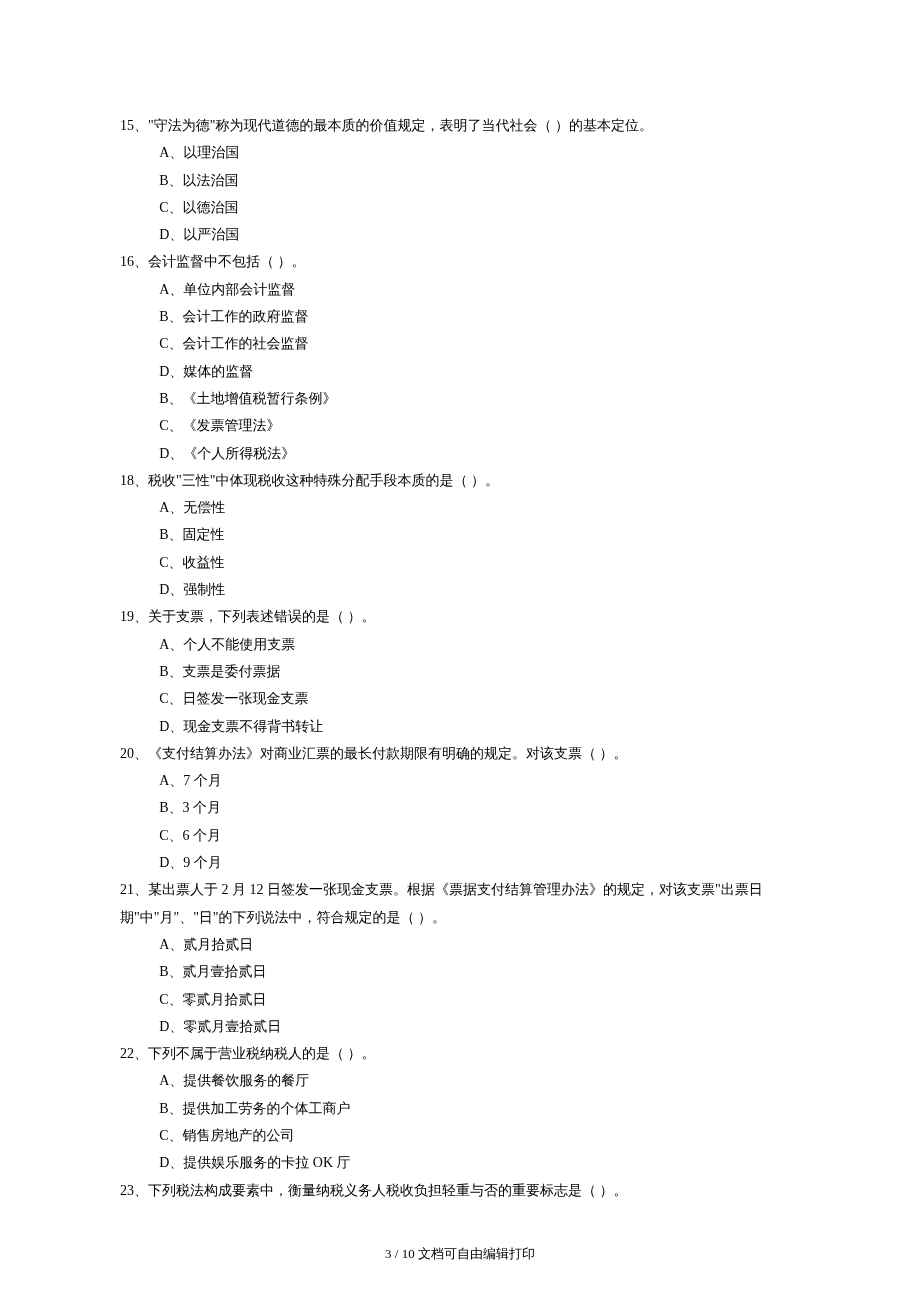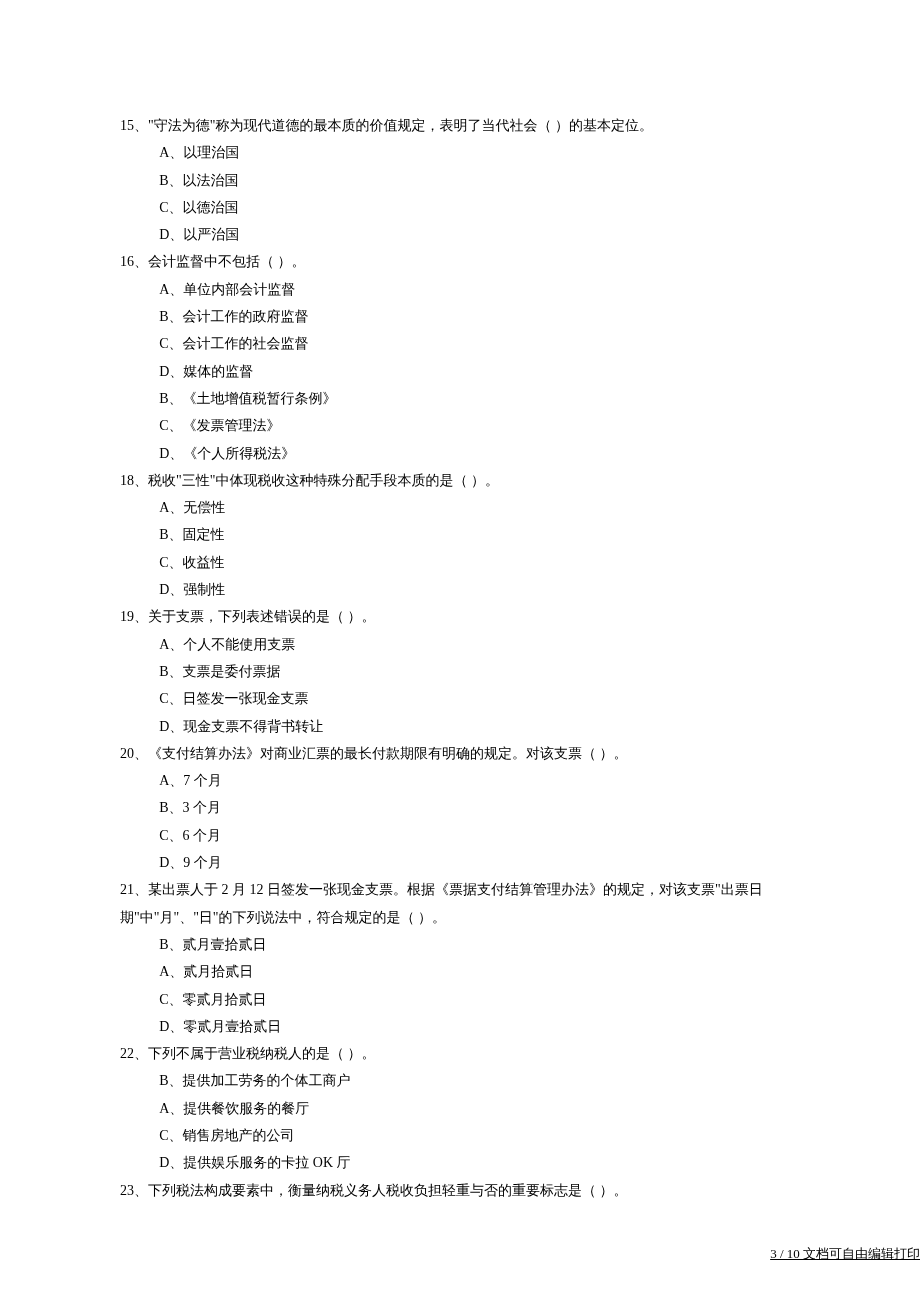"B、贰月壹拾贰日" div.option-line { order: before "A、贰月拾贰日" -> after "A、贰月拾贰日" }
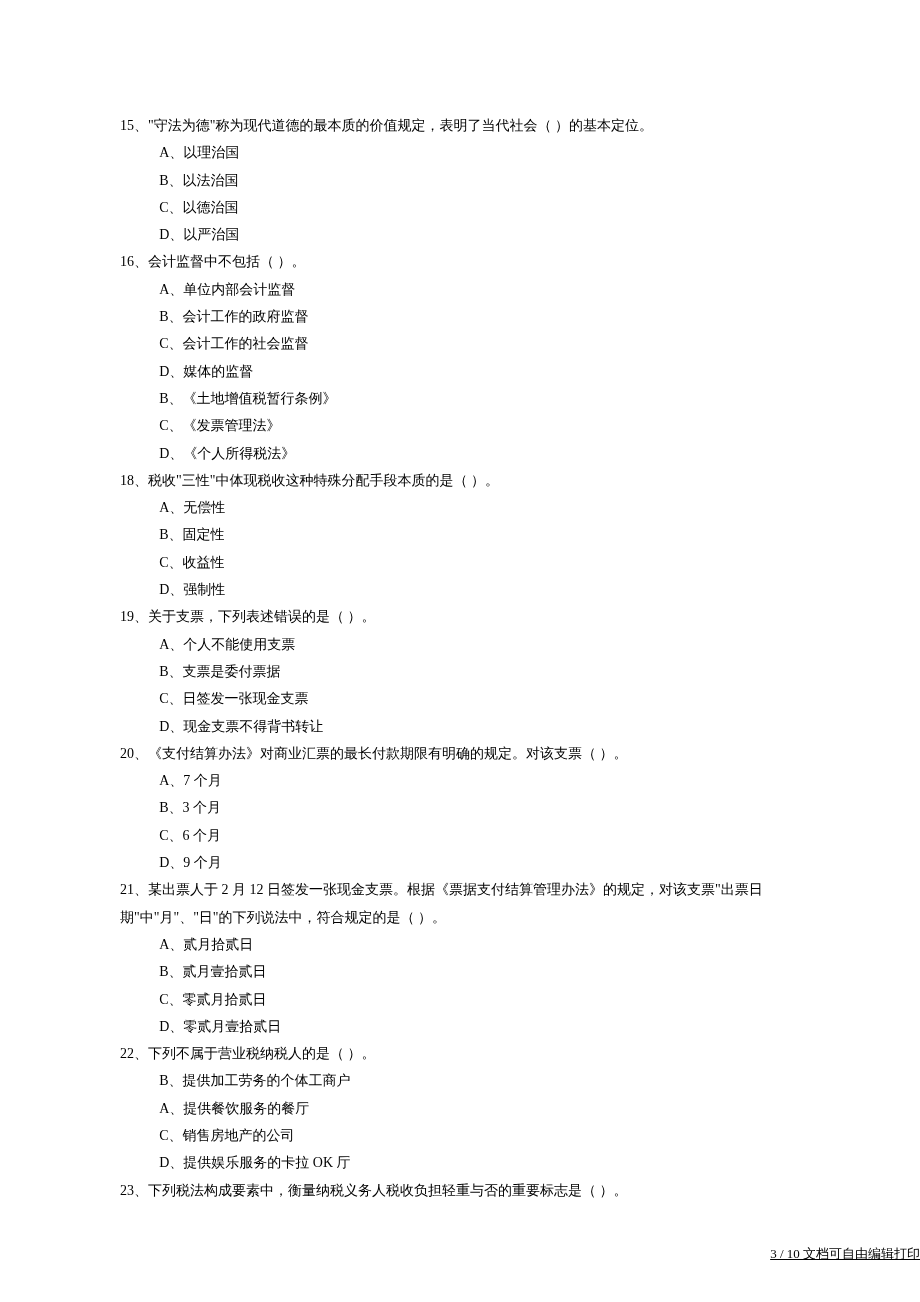"B、提供加工劳务的个体工商户" div.option-line { order: before "A、提供餐饮服务的餐厅" -> after "A、提供餐饮服务的餐厅" }
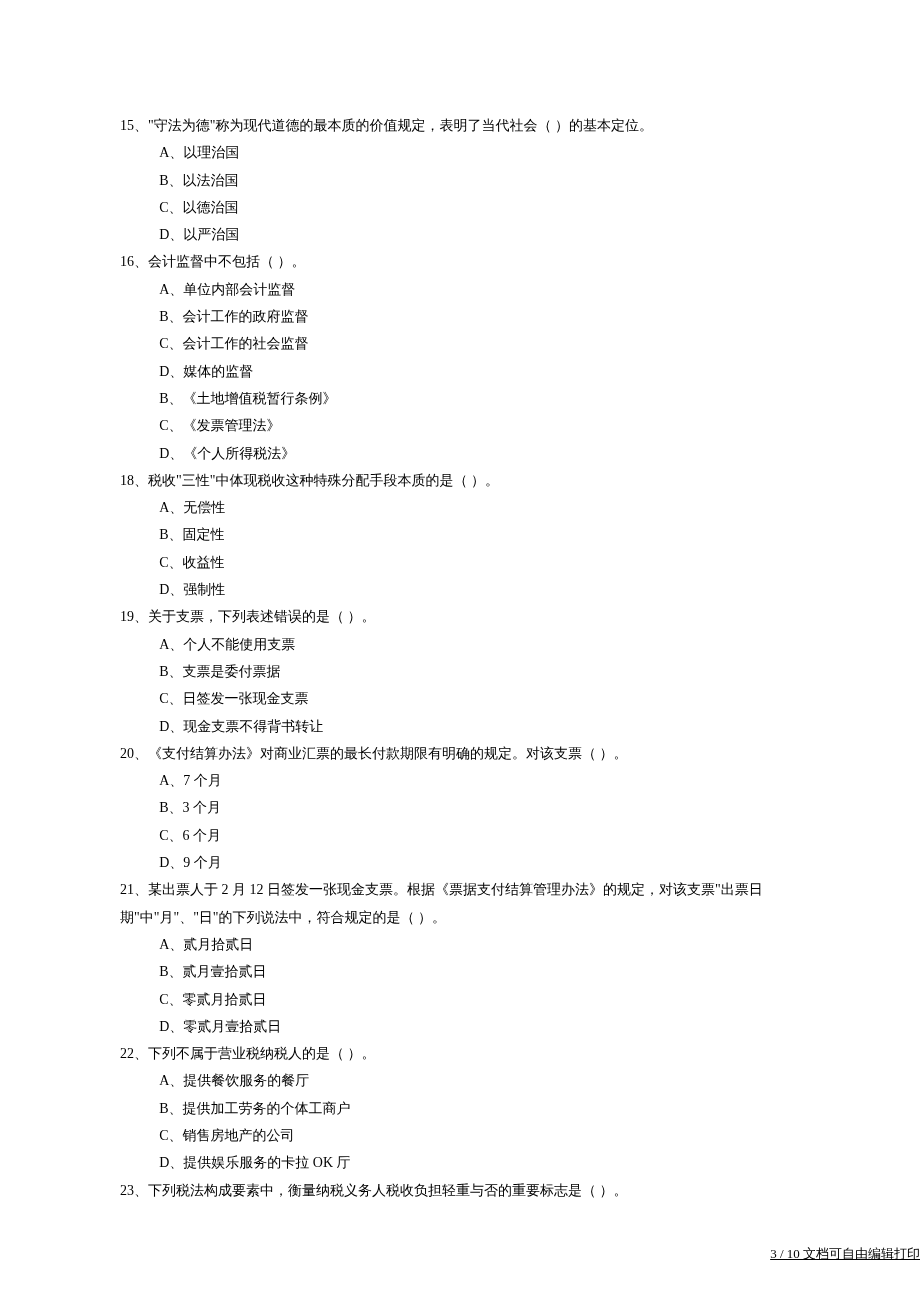"3 / 10 文档可自由编辑打印" .footer { text-align: right -> center; text-decoration: underline -> none }
